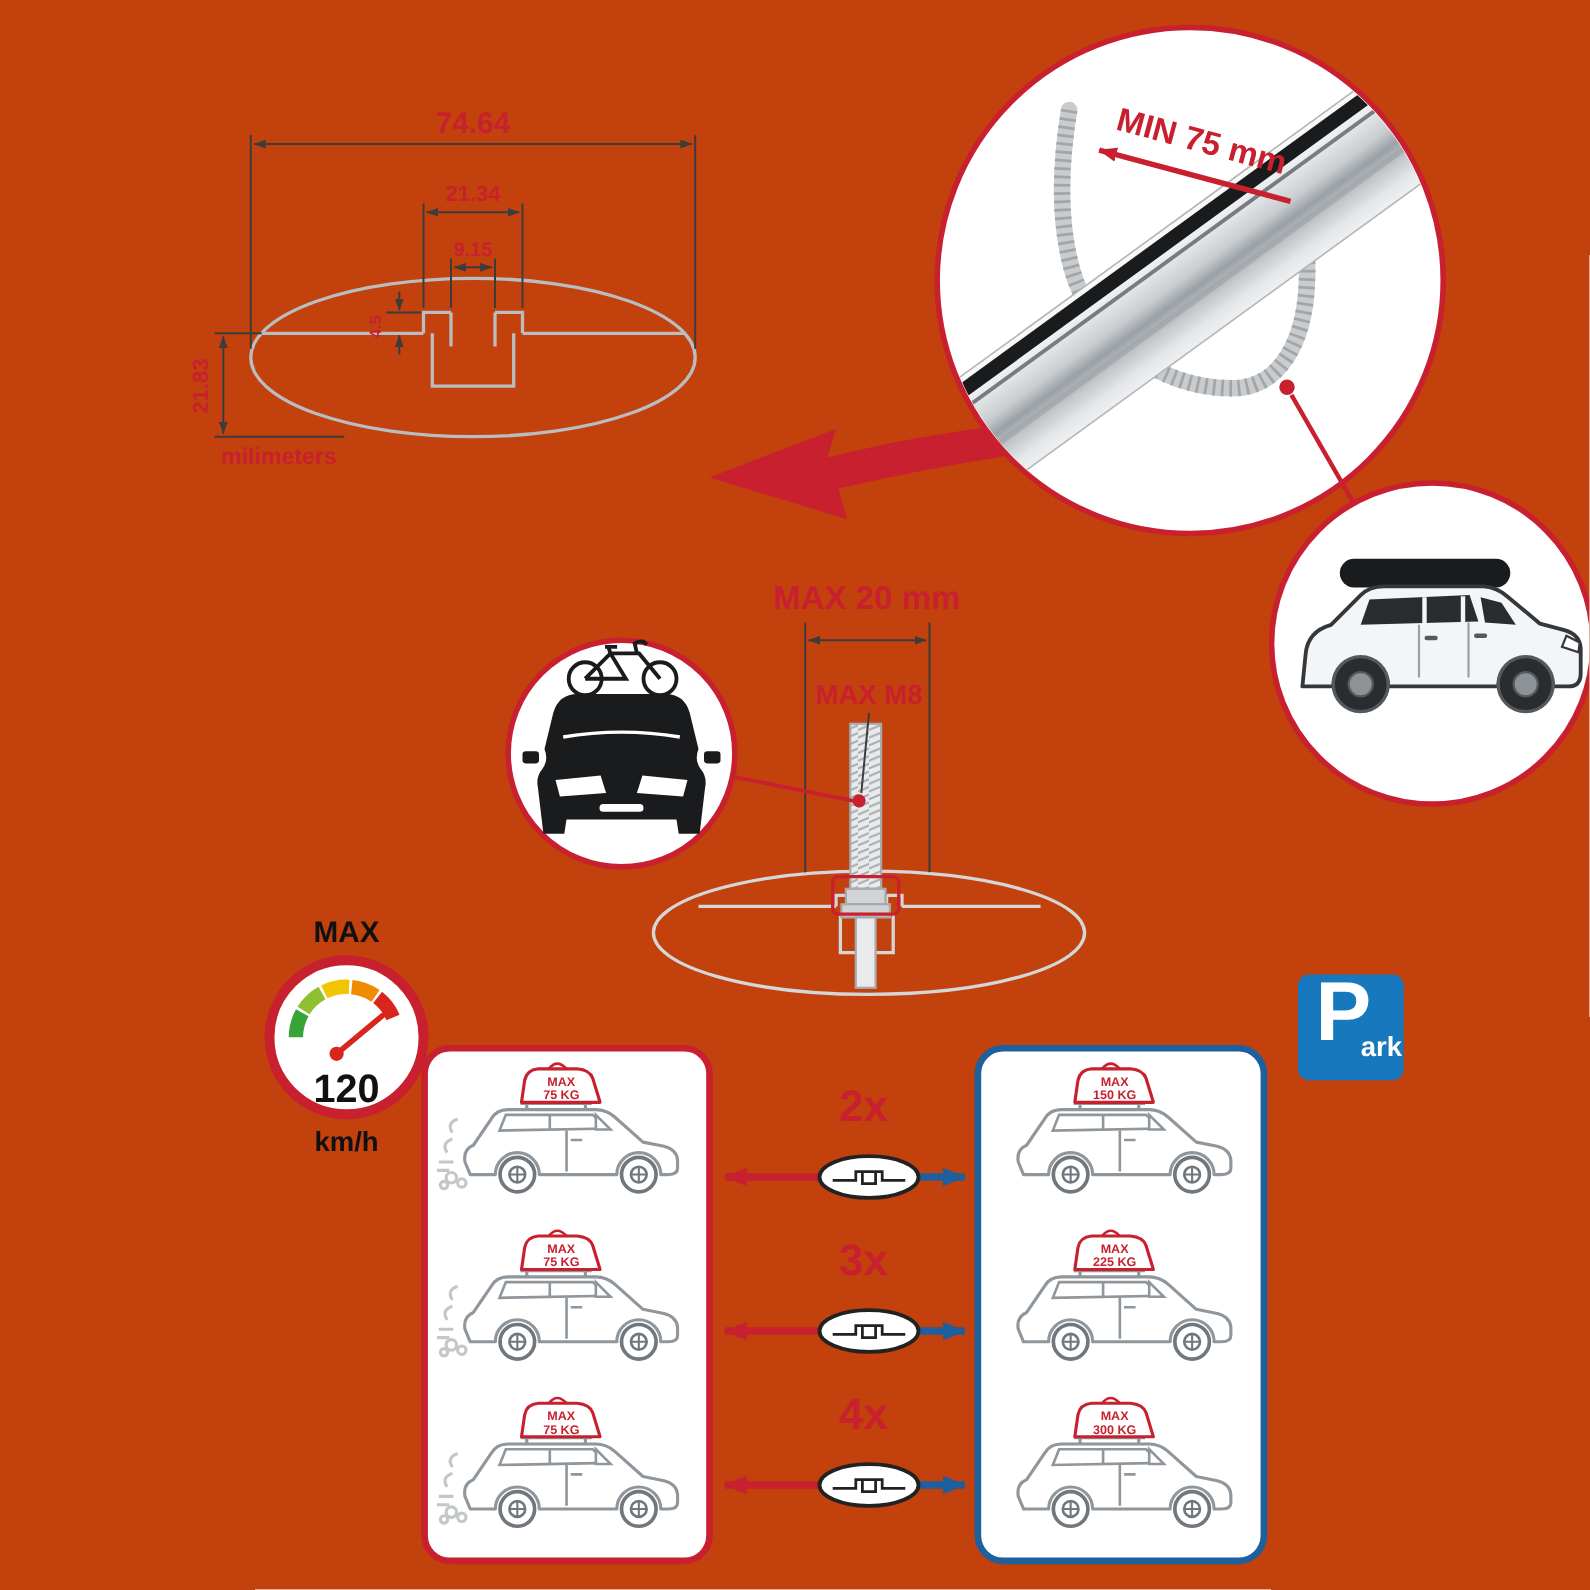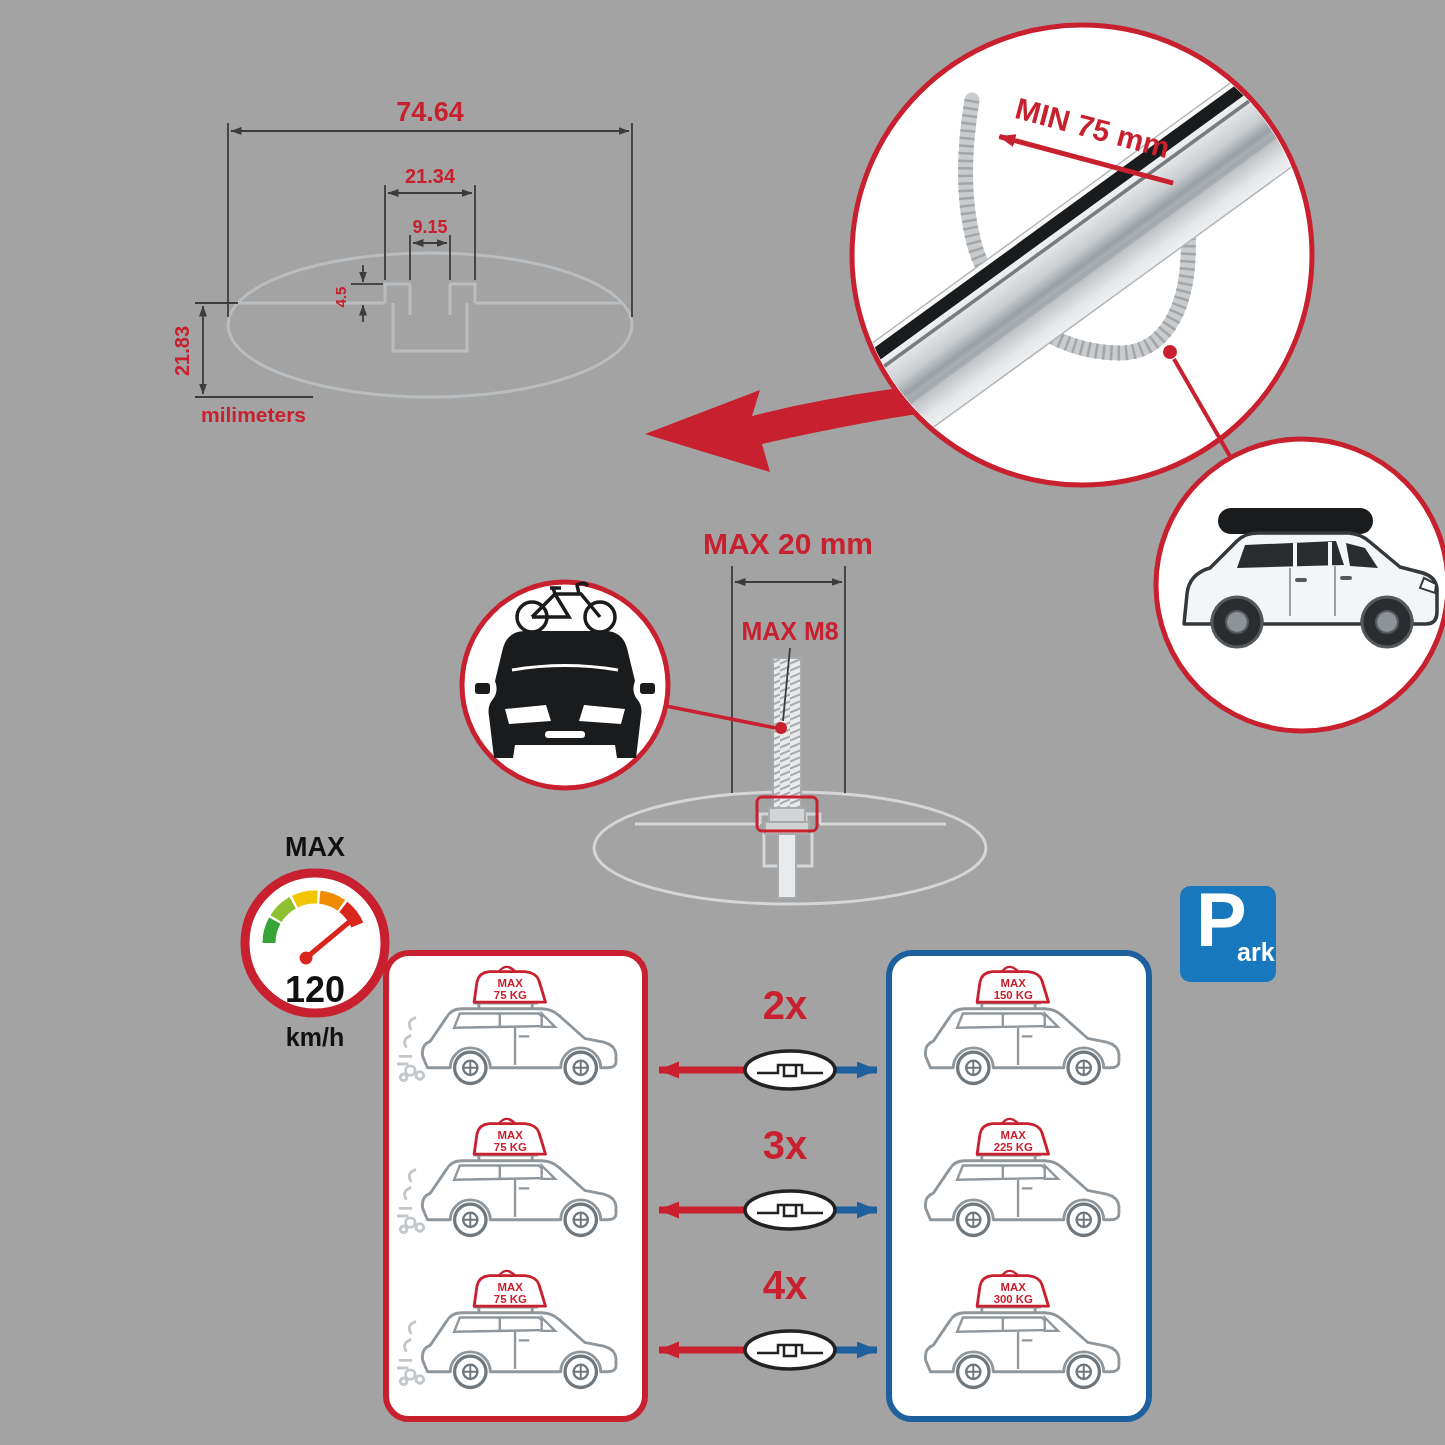"74.64" #canvas { background: #a3a3a3 -> #c2410c }
